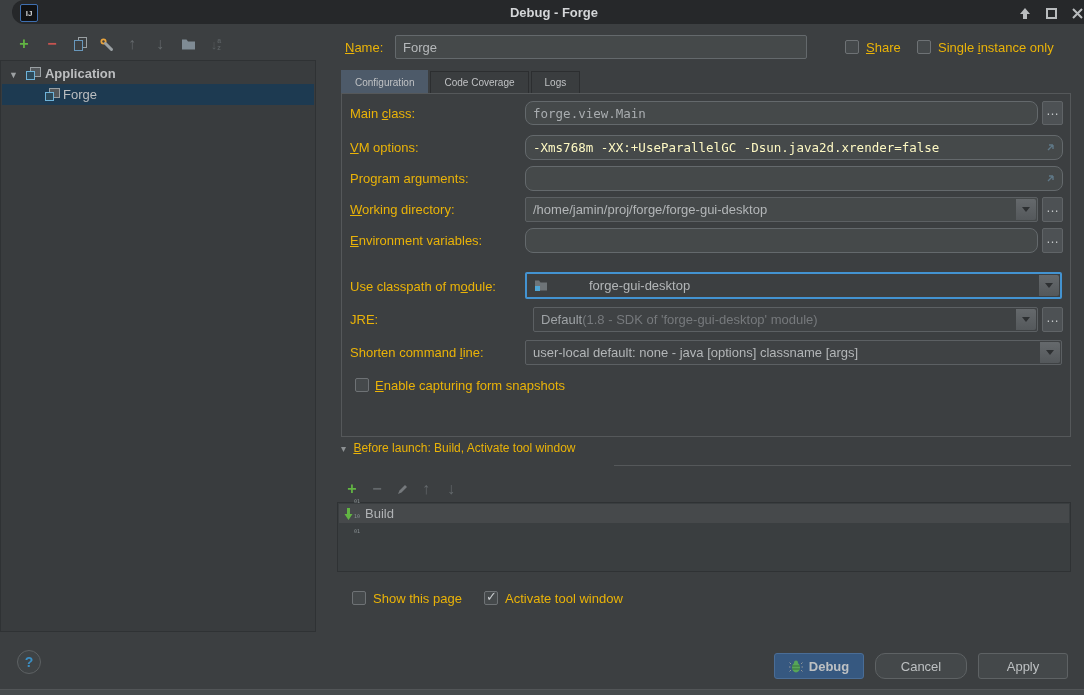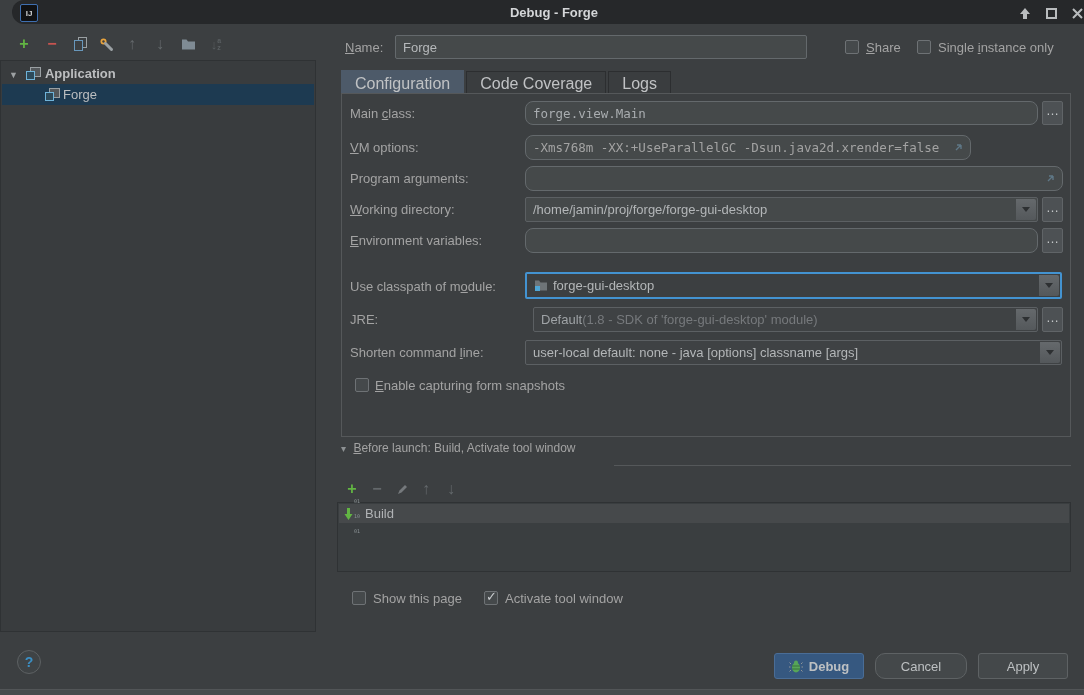"Name:" .lbl { color: #a3a3a3 -> #eab308 }
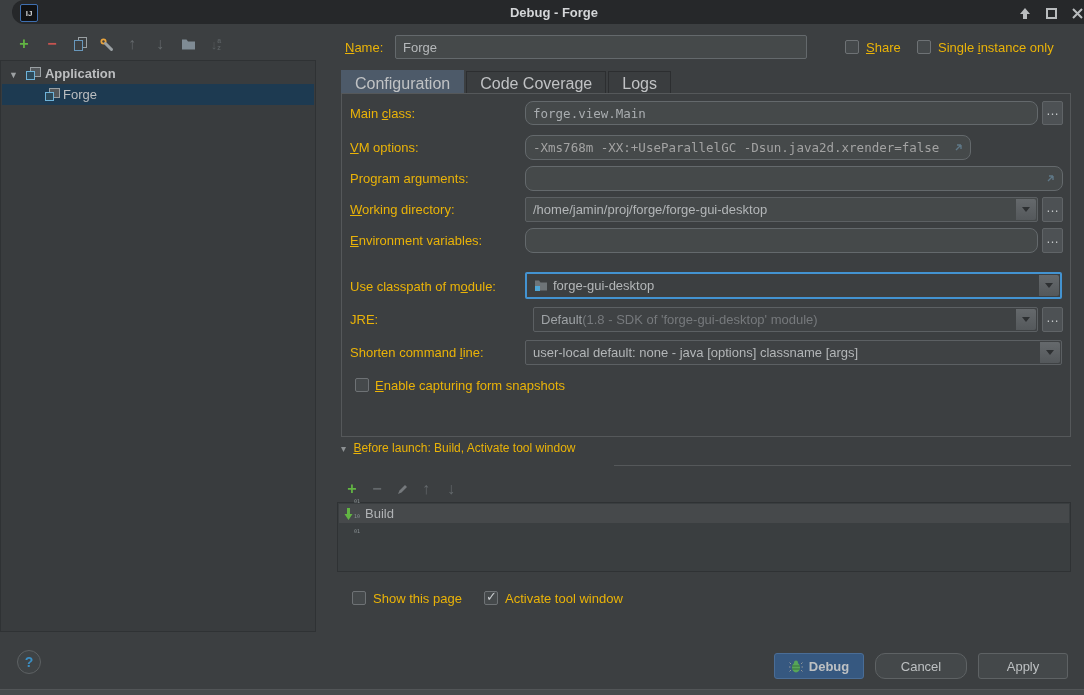"Configuration" .tab { align-items: flex-end -> center; font-size: 16px -> 10px }
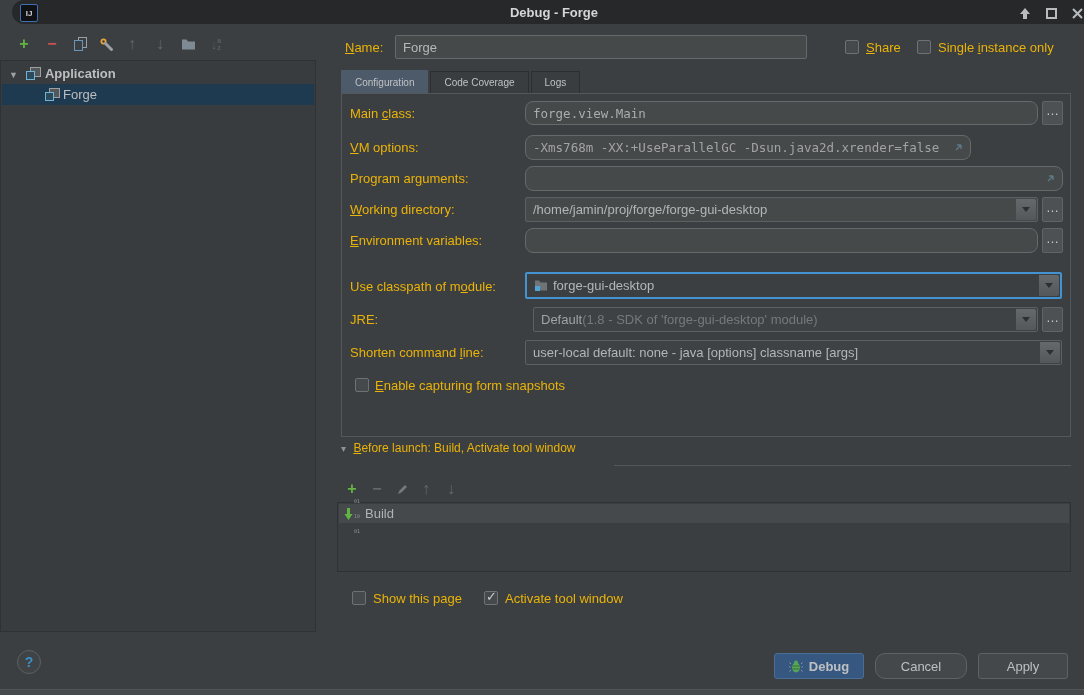"-Xms768m -XX:+UseParallelGC" div.tf { color: #a3a3a3 -> #fef9c3; width: 446px -> 538px }
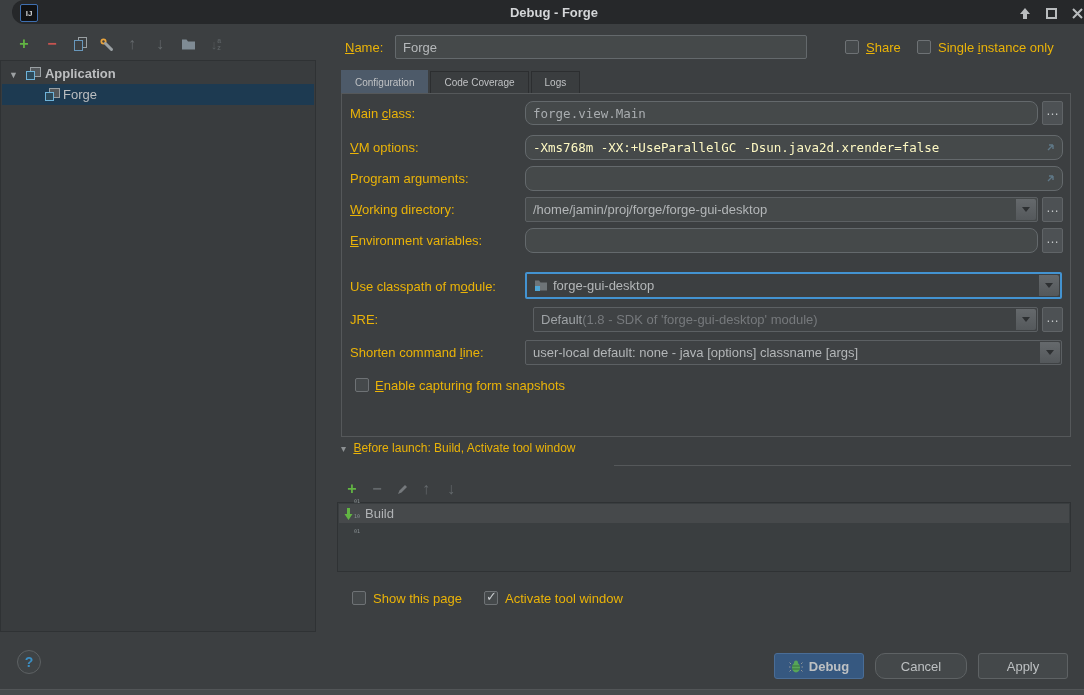"forge-gui-desktop" div.combo { gap: none -> 36px }
